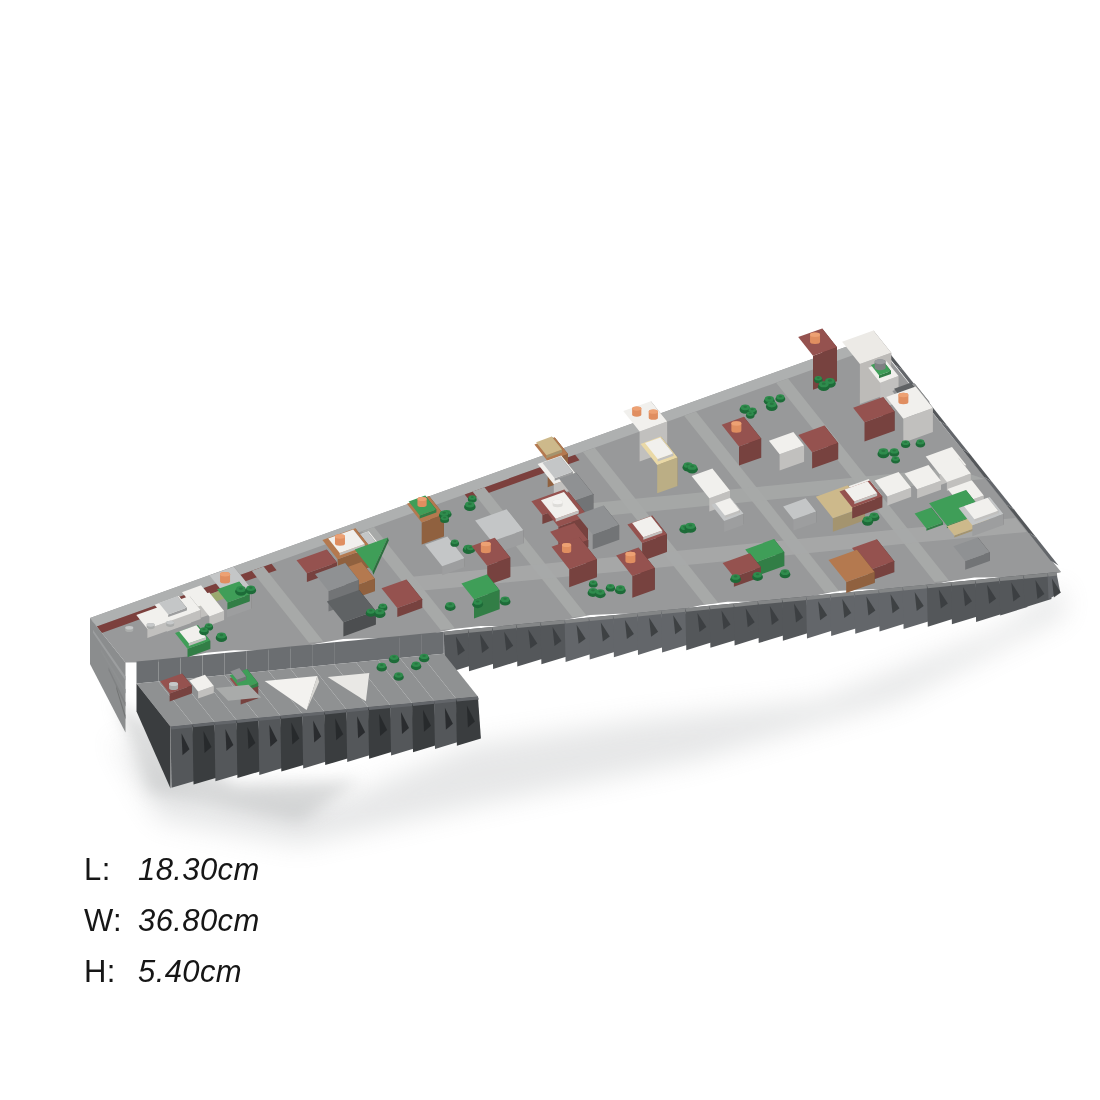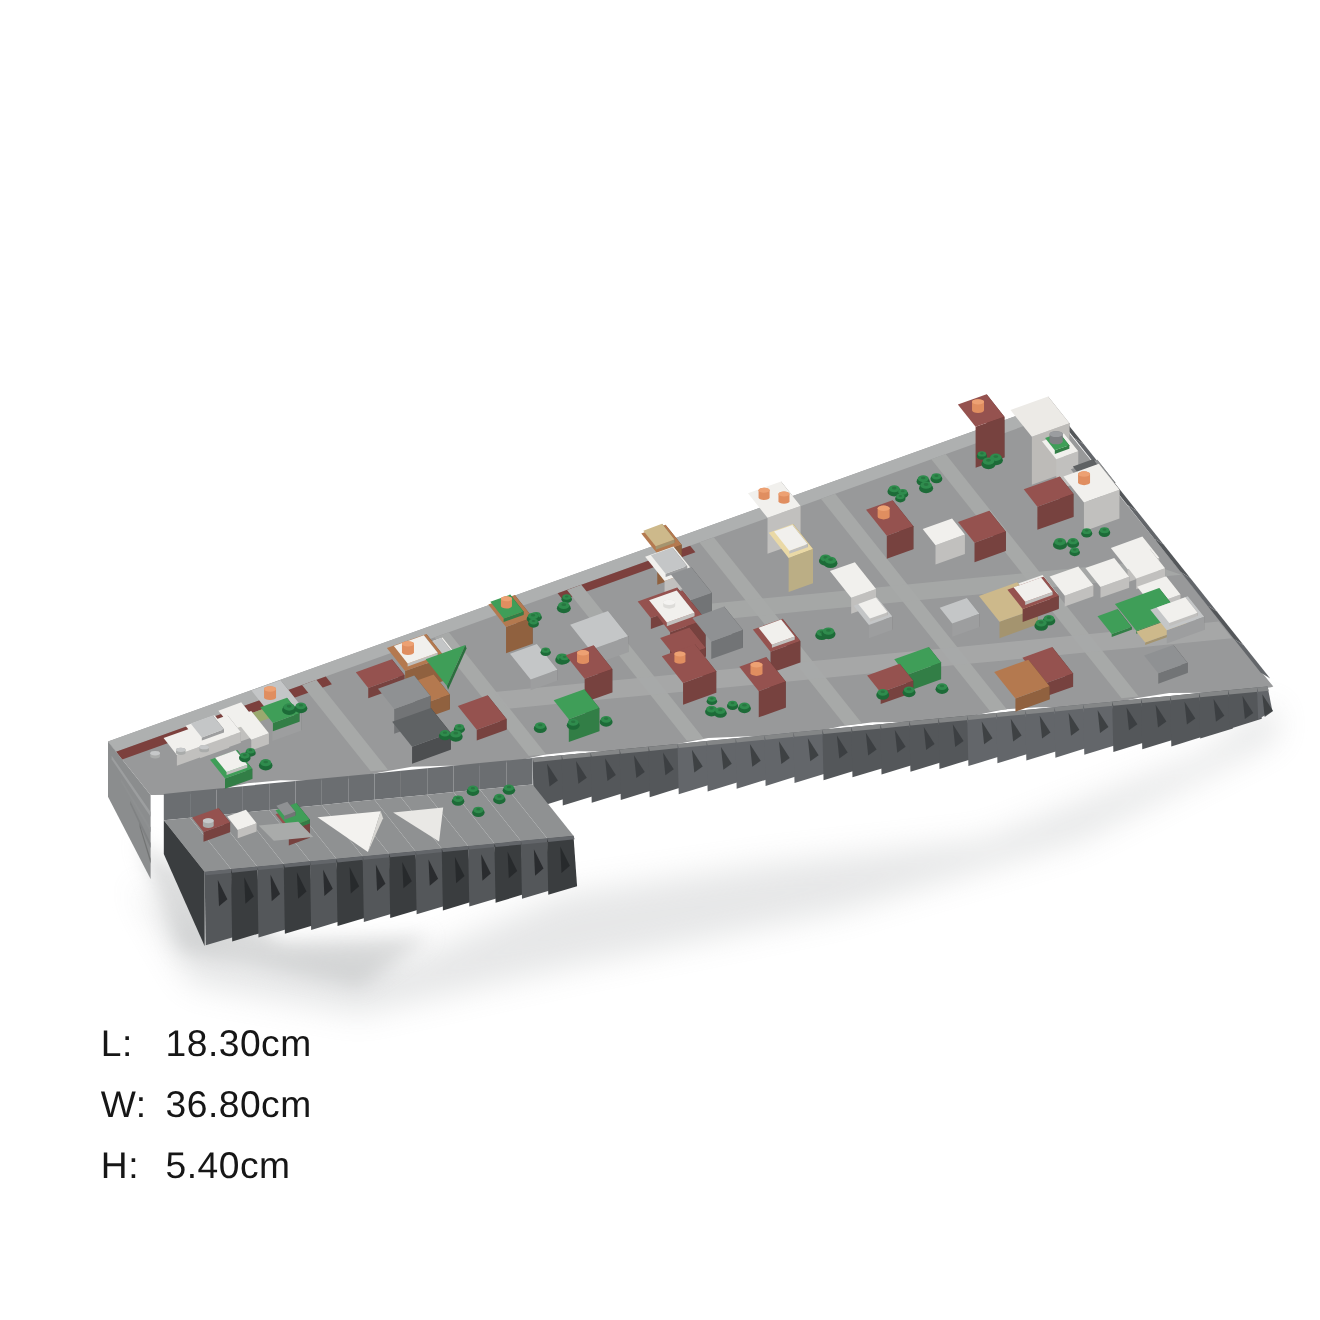"18.30cm" .dim-value { font-style: none -> italic }
